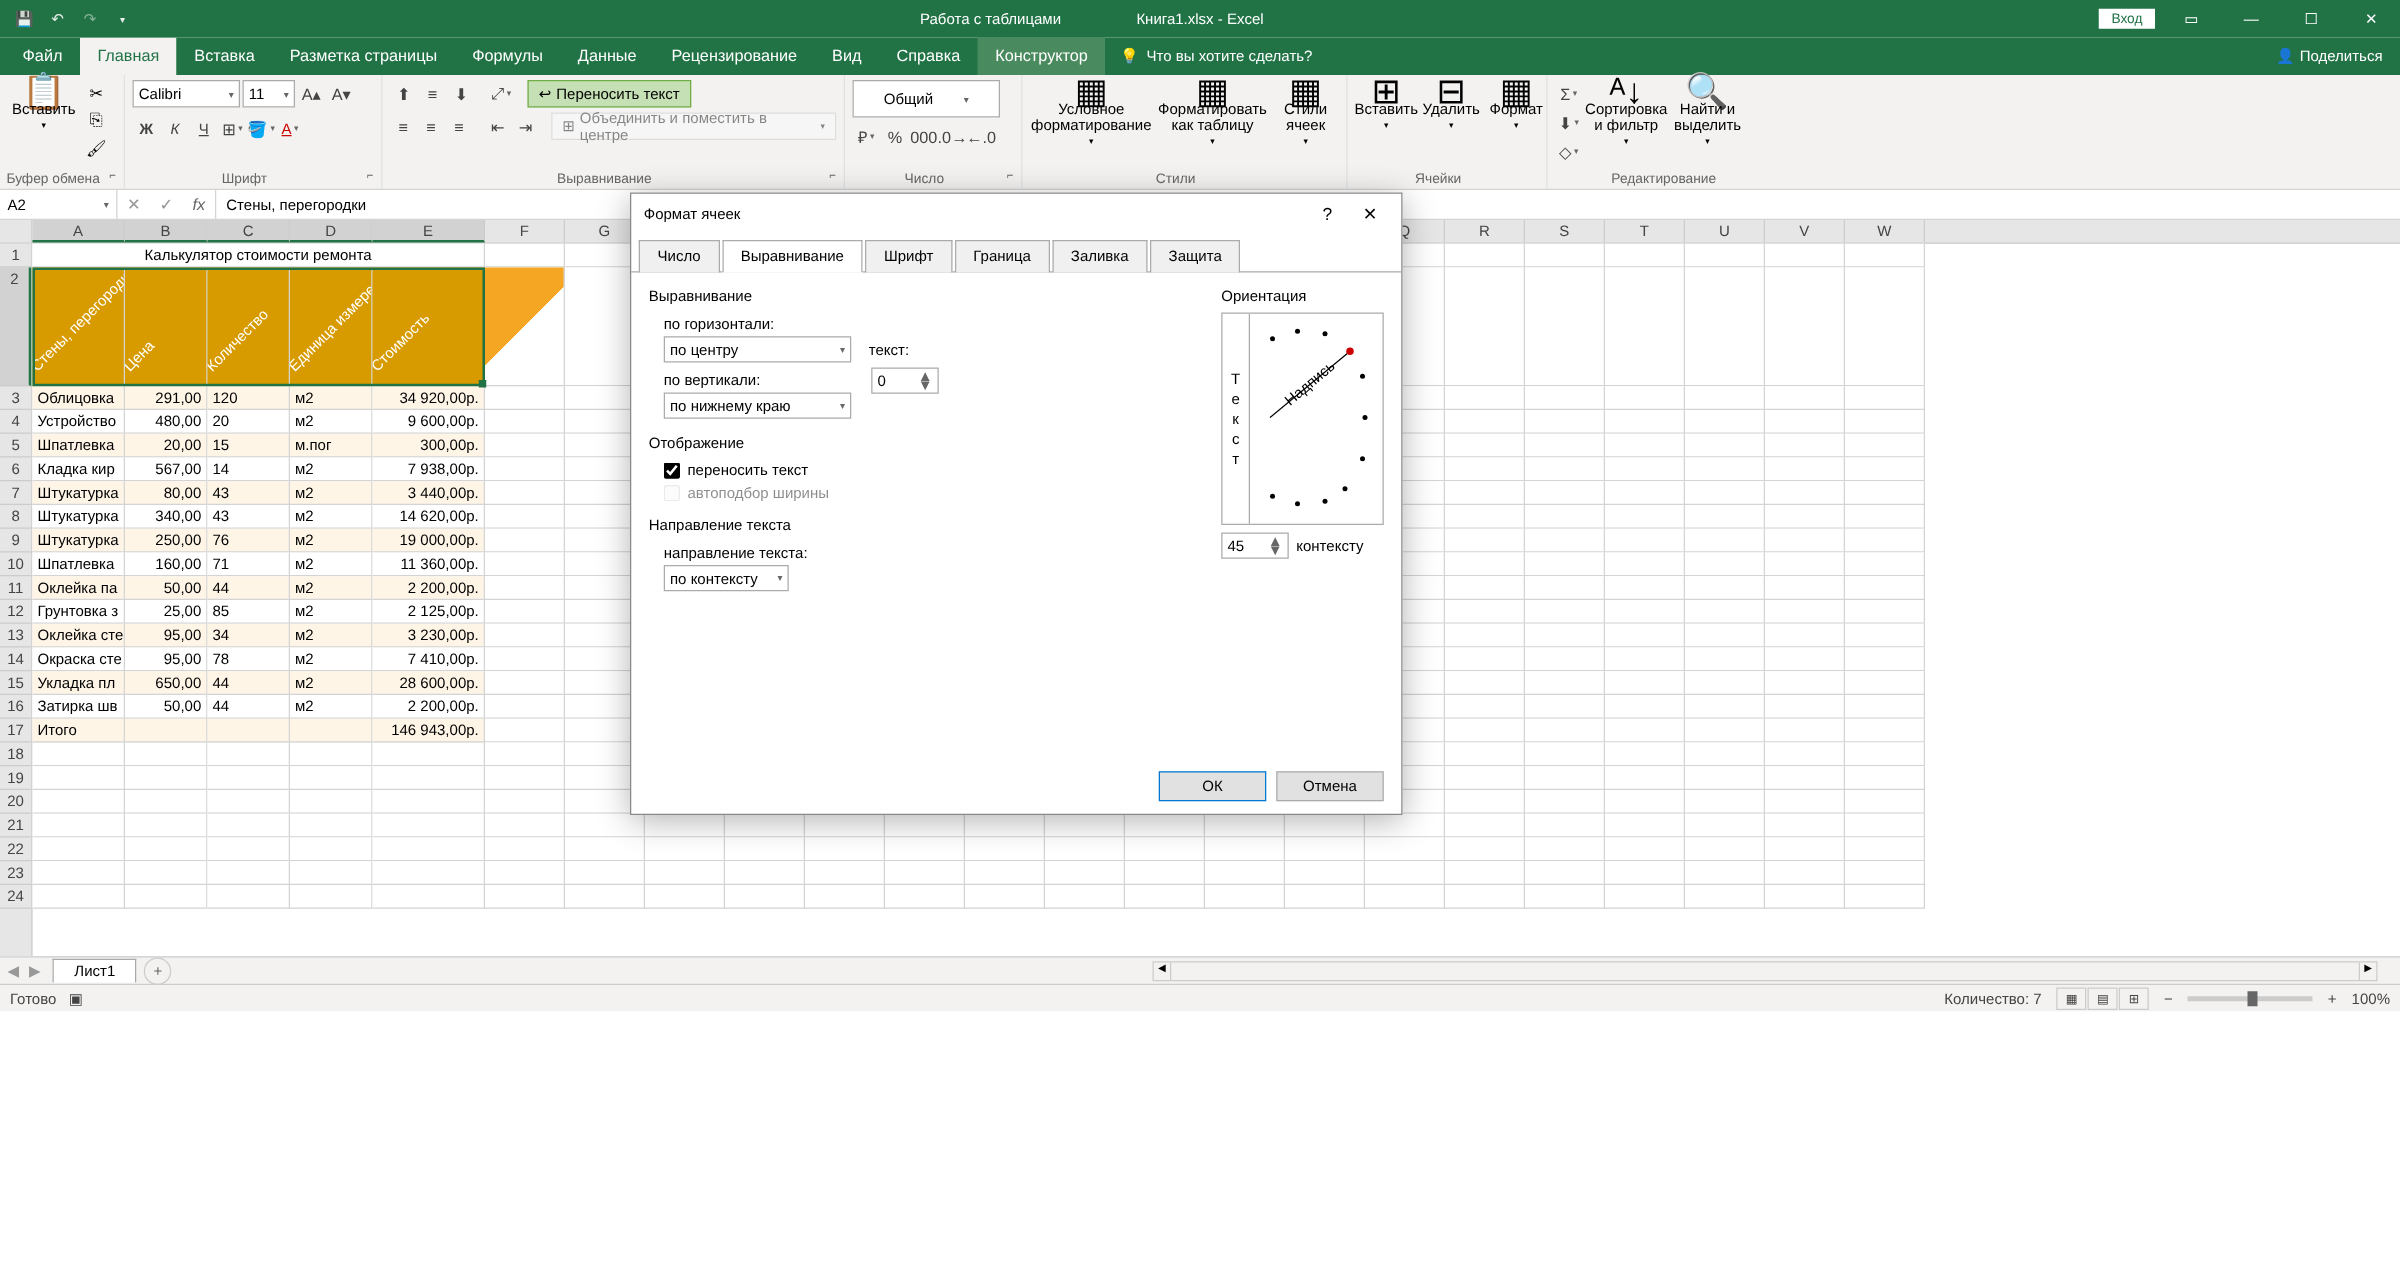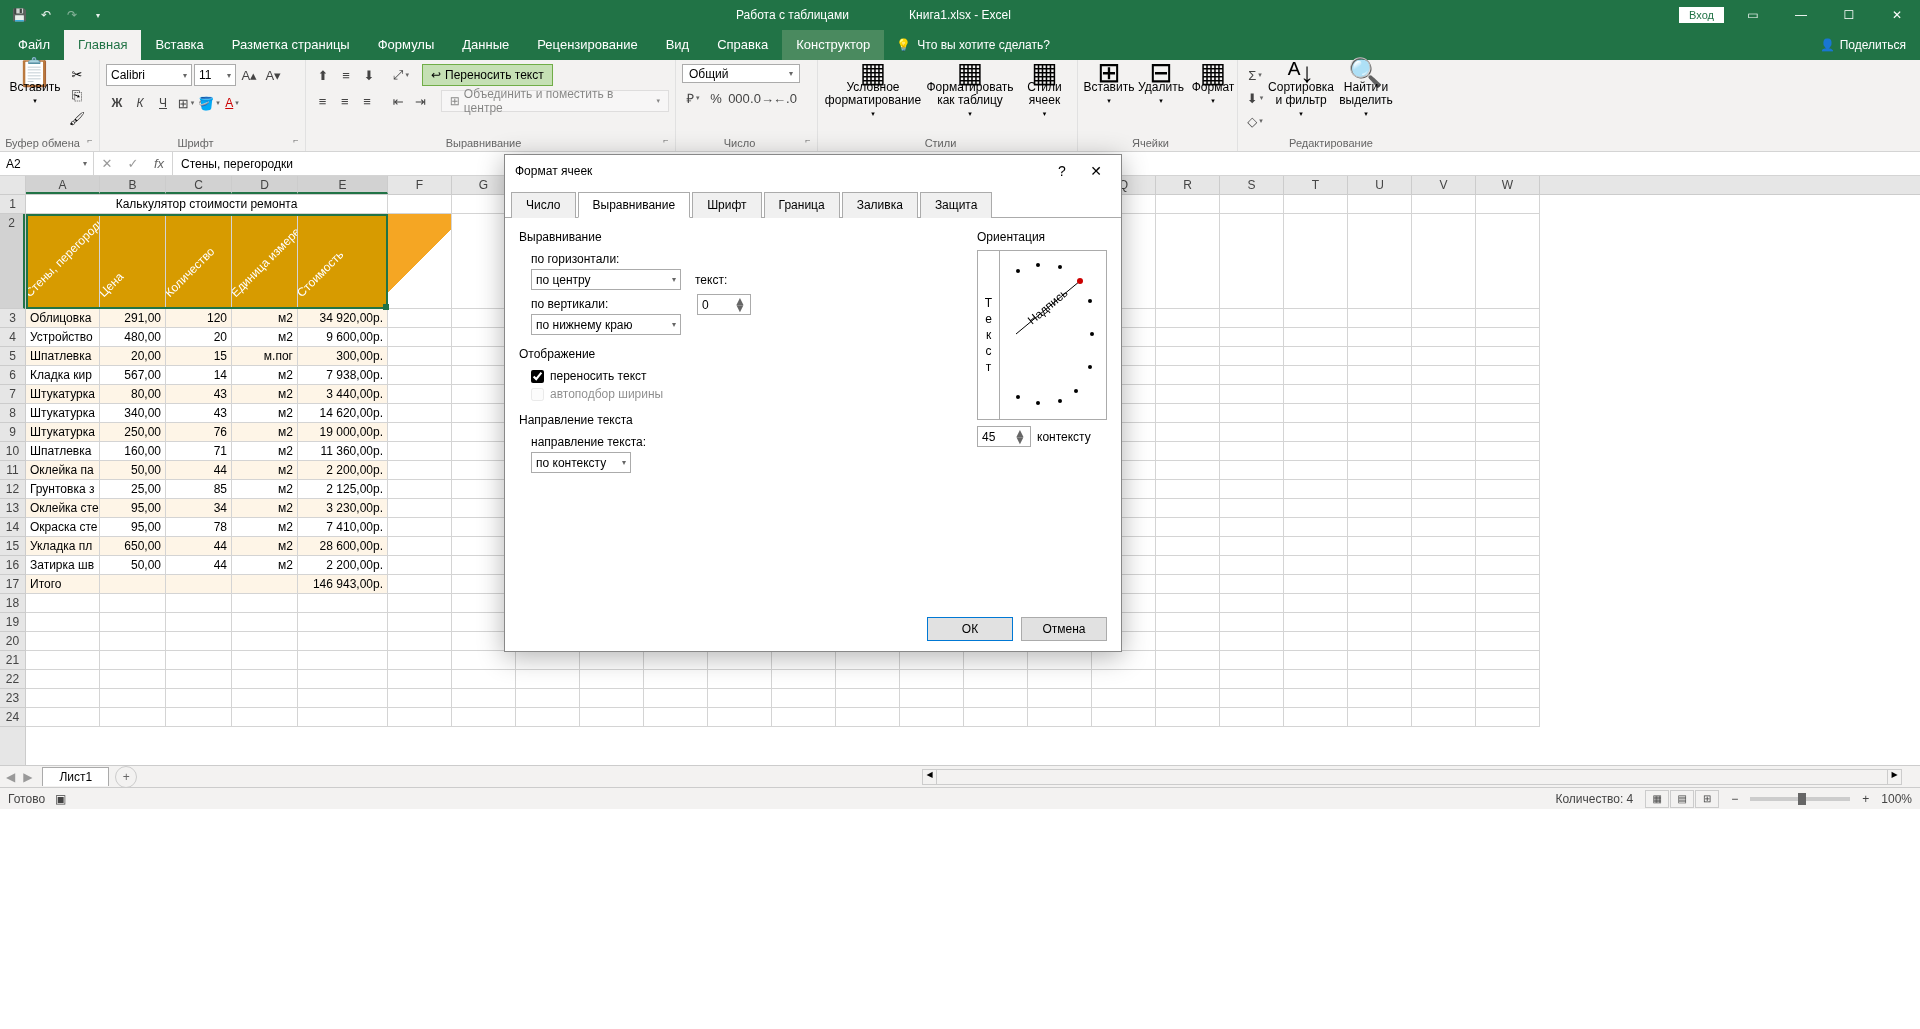"Общий" .number-combo { height: 19px -> 30px; padding: 0 6px -> 0 24px }
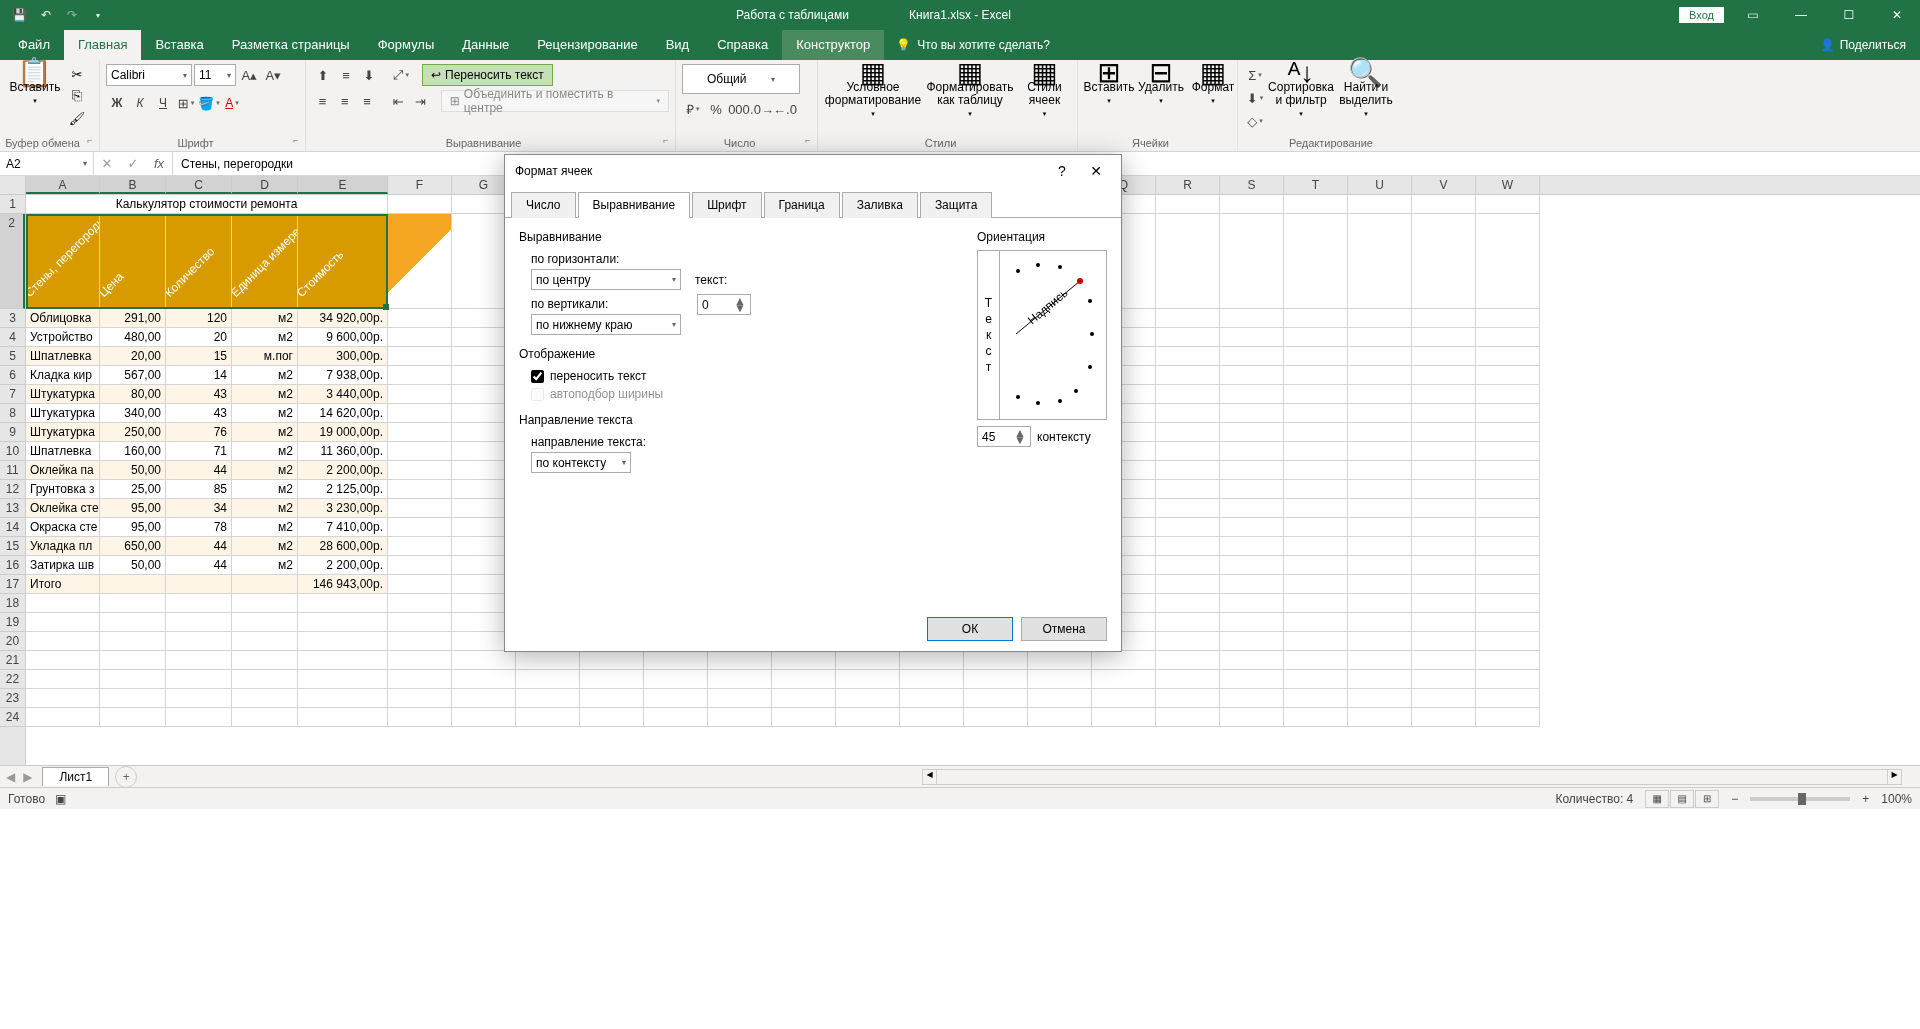"120" .cell.cent { text-align: right -> left }
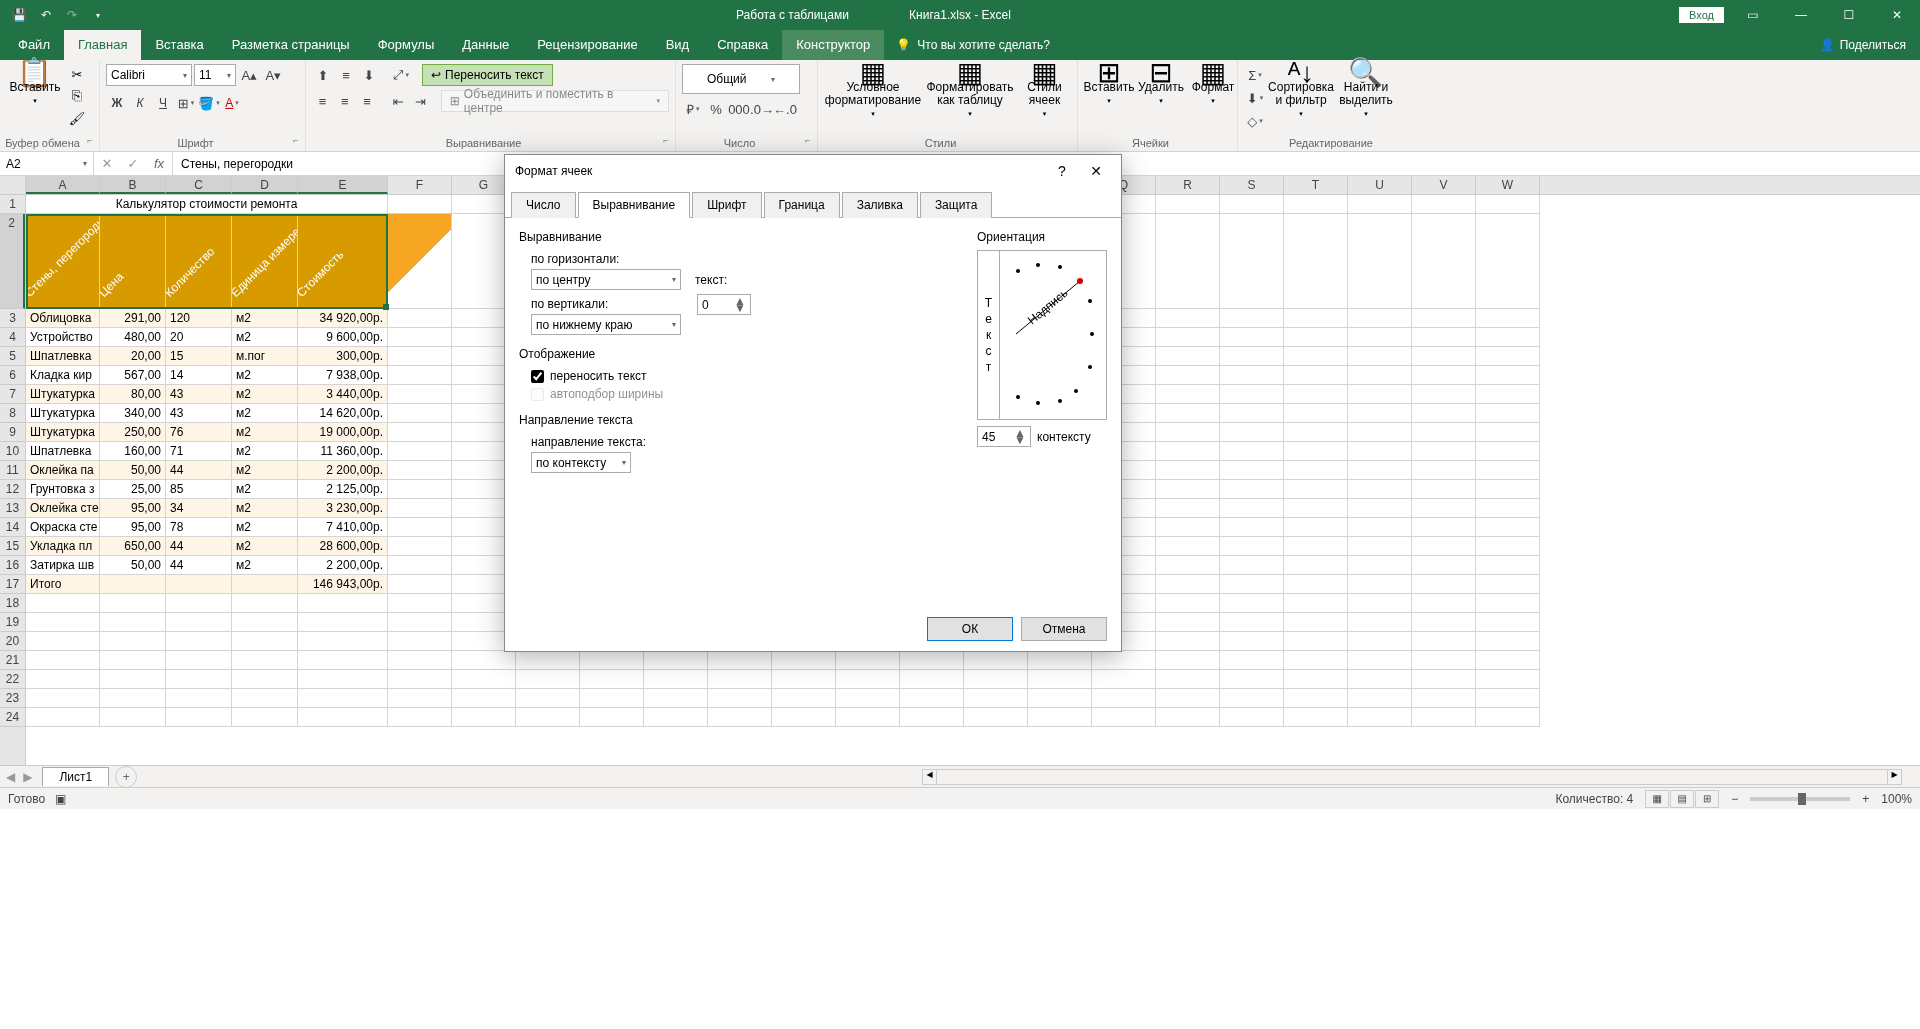"Количество: 4" span { text: 4 -> 7 }
